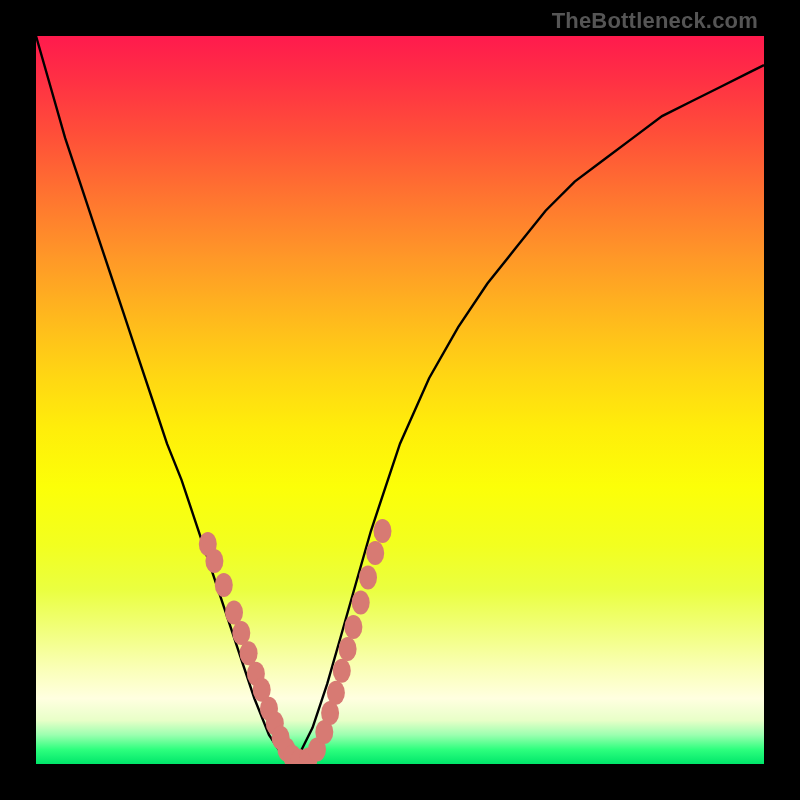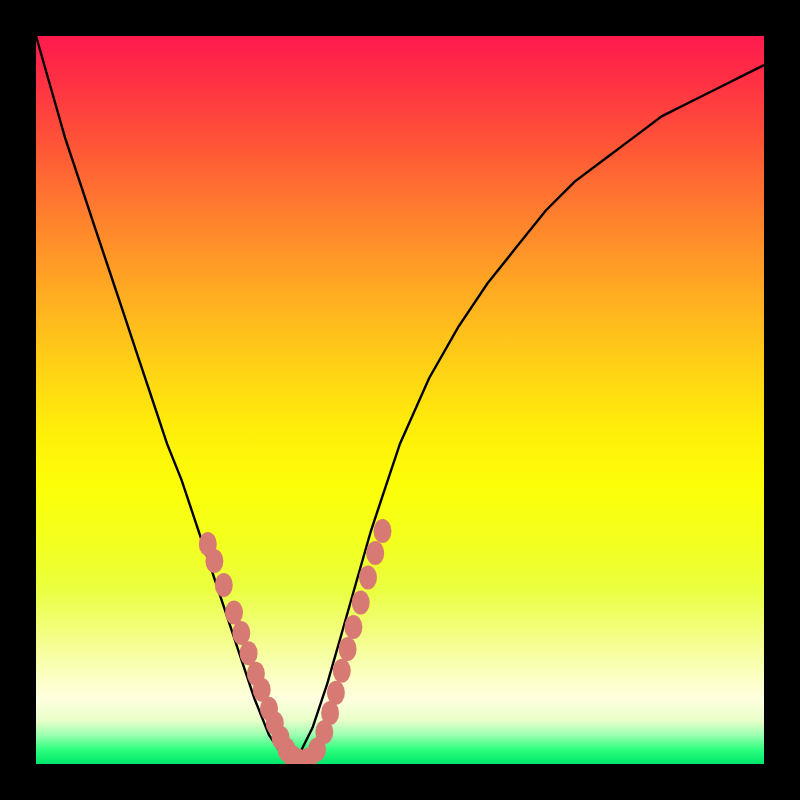"TheBottleneck.com" div.attrib { html: none -> <div>TheBottleneck.com</div> }
